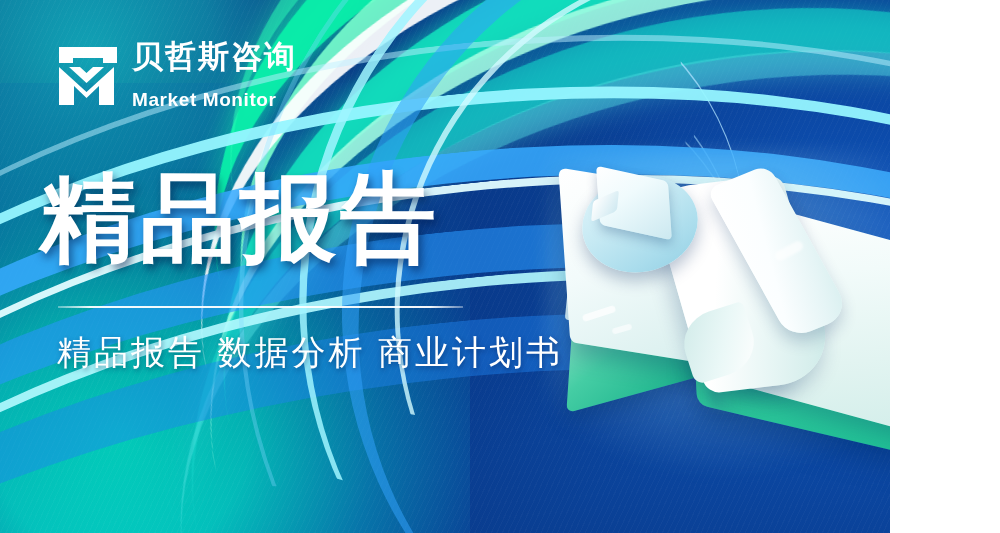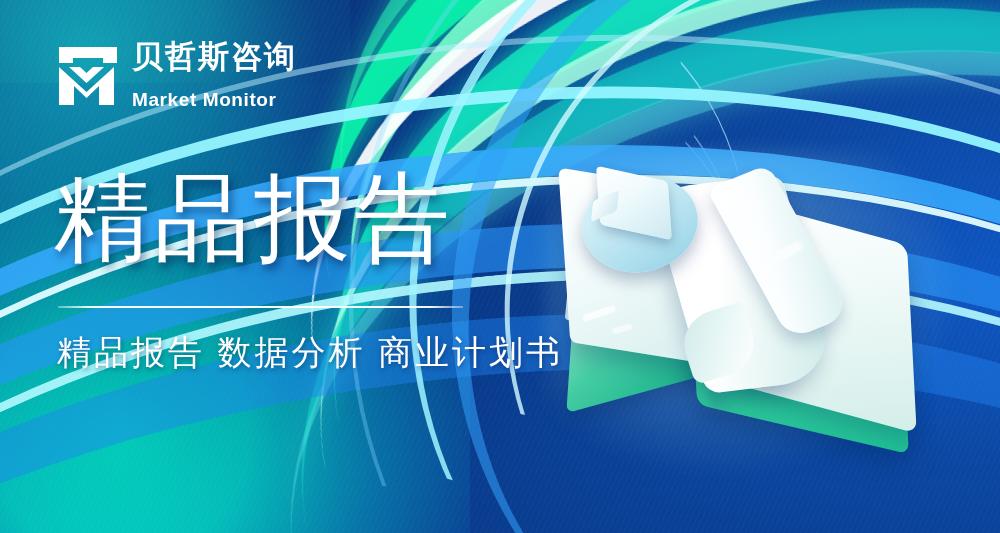"贝哲斯咨询" .banner { width: 1000px -> 890px }
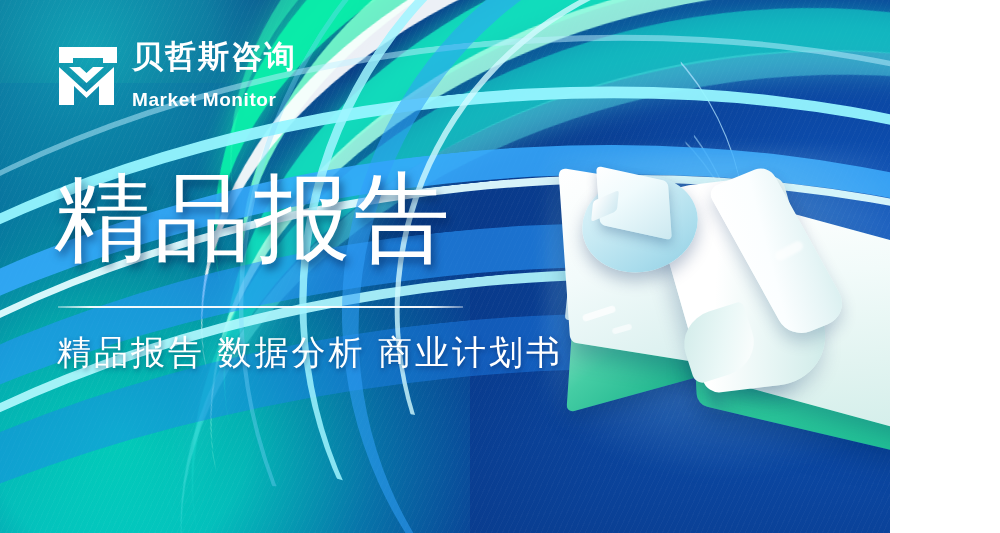"精品报告" .headline { font-weight: 400 -> 700; left: 54px -> 40px }
